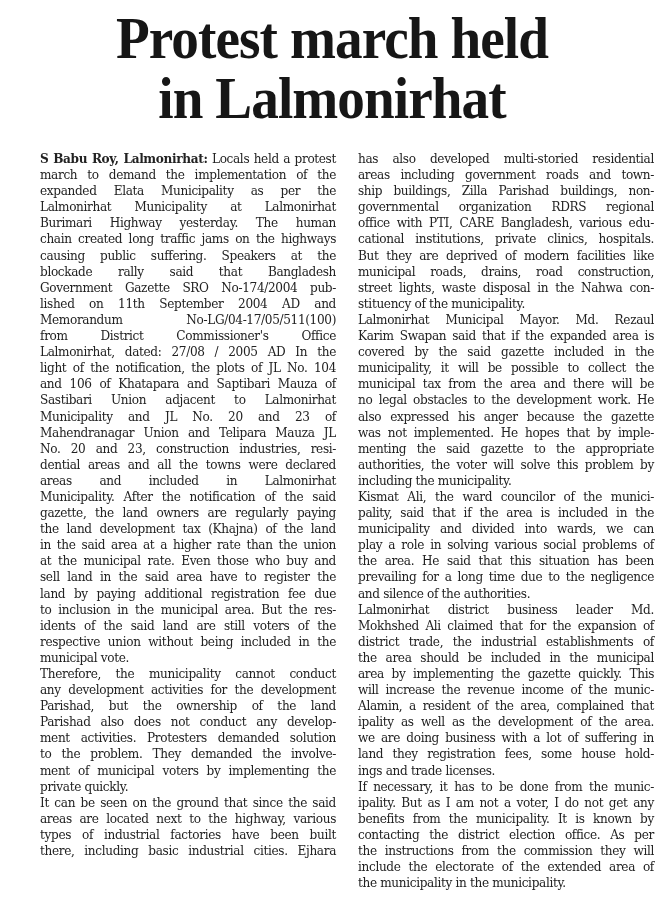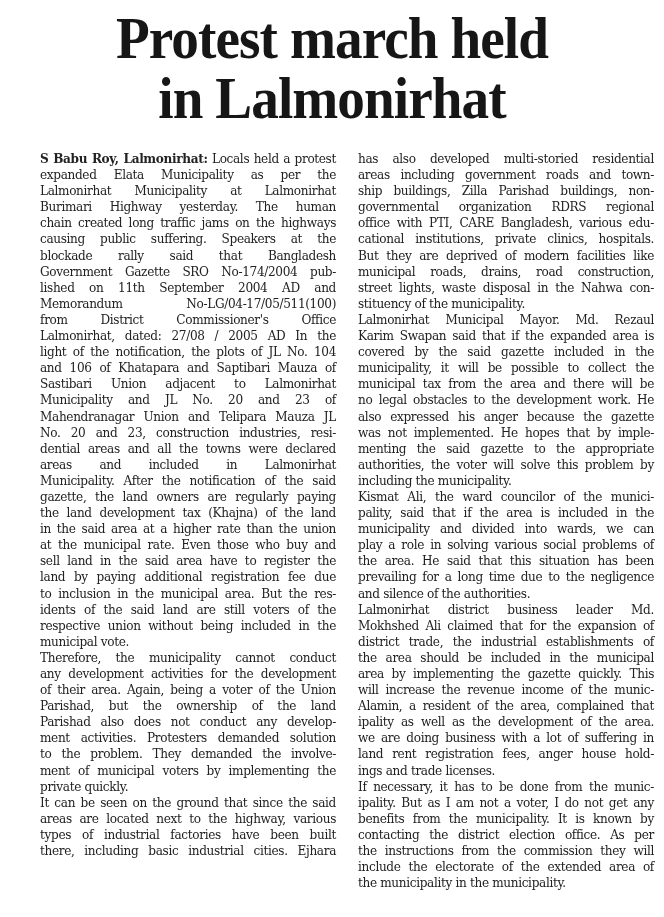"march to demand the implementation" span.line { html: none -> <span><span>march to demand the implementation of the</span></span> }
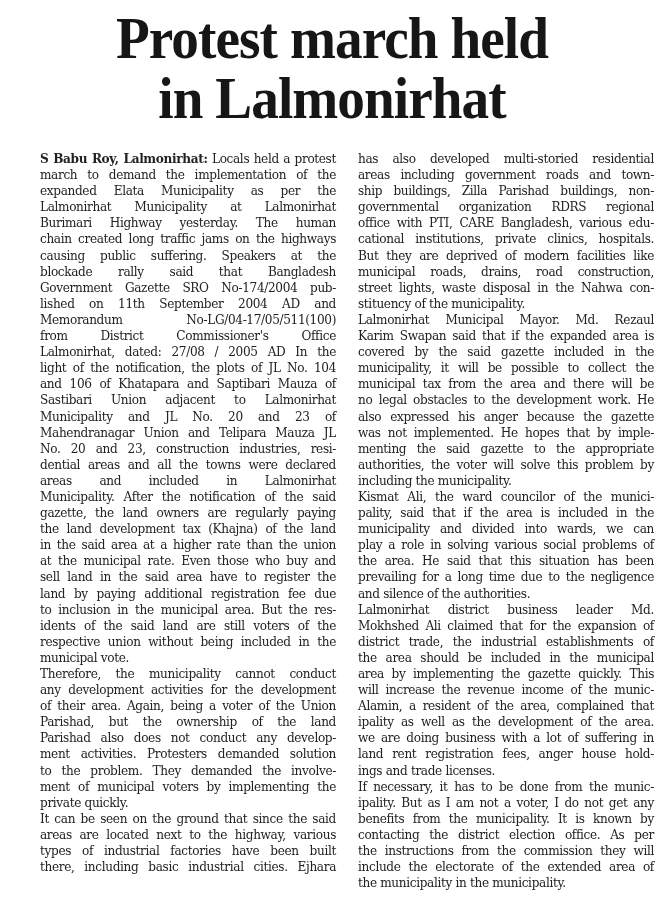"of their area. Again, being" span.line { html: <span><span>of their area. Again, being a voter of the Union</span></span> -> none }
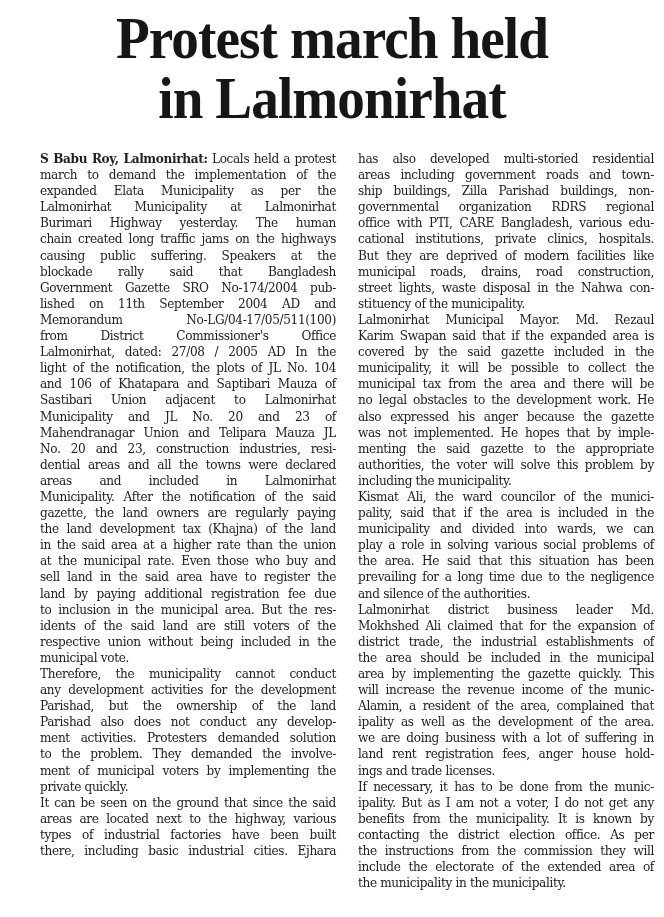"land rent registration fees, anger" span { text: rent registration fees, anger -> they registration fees, some }
